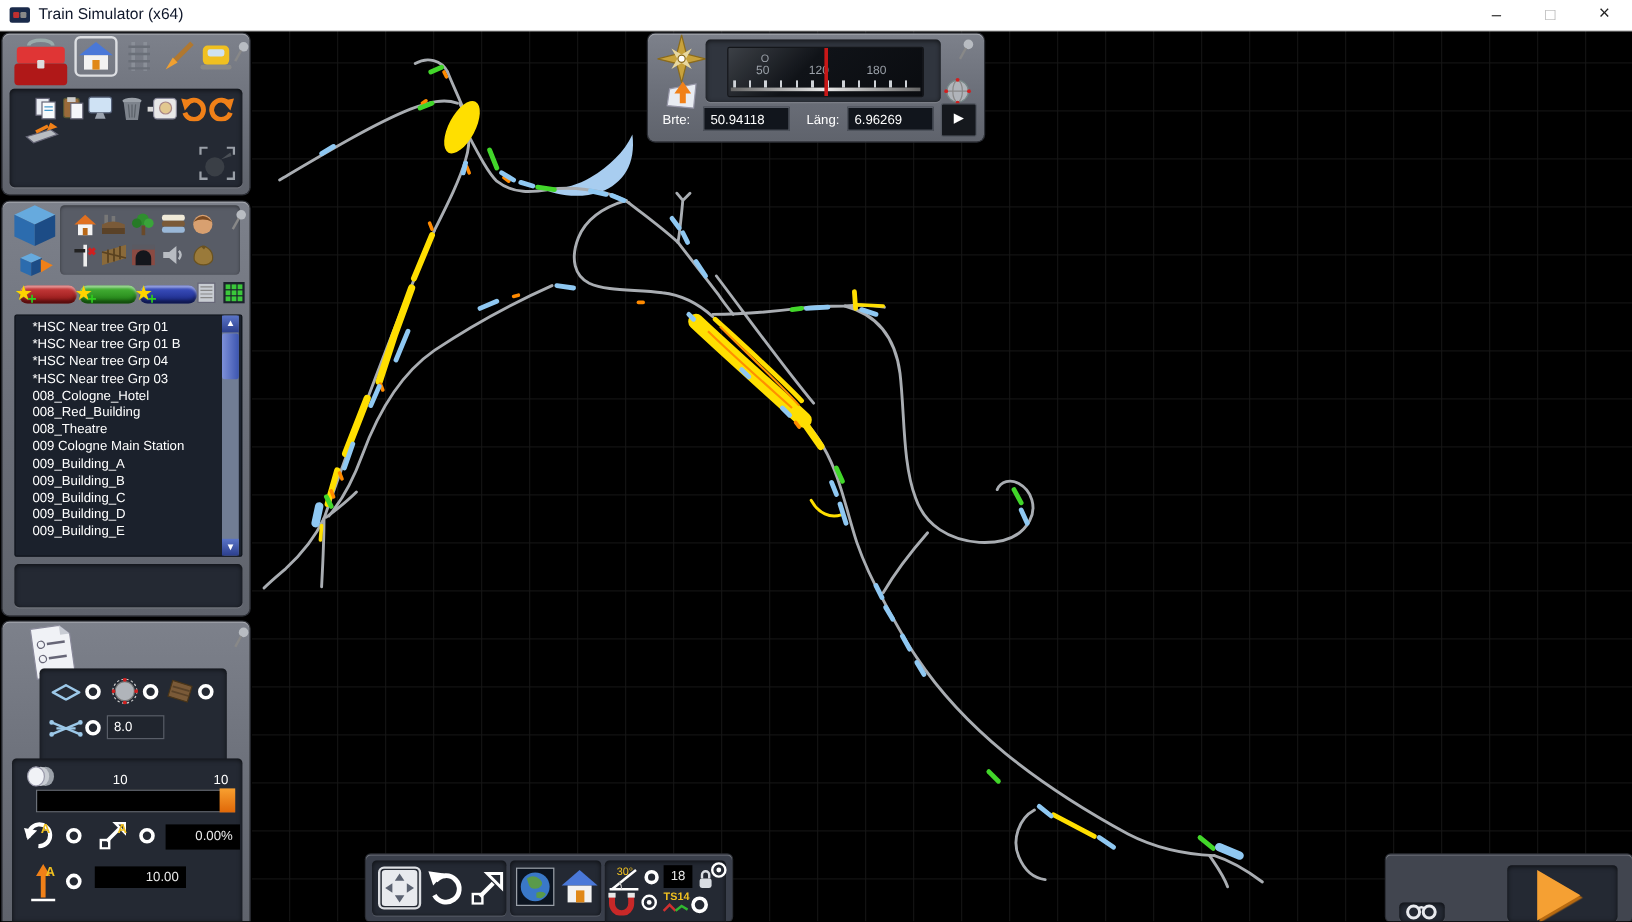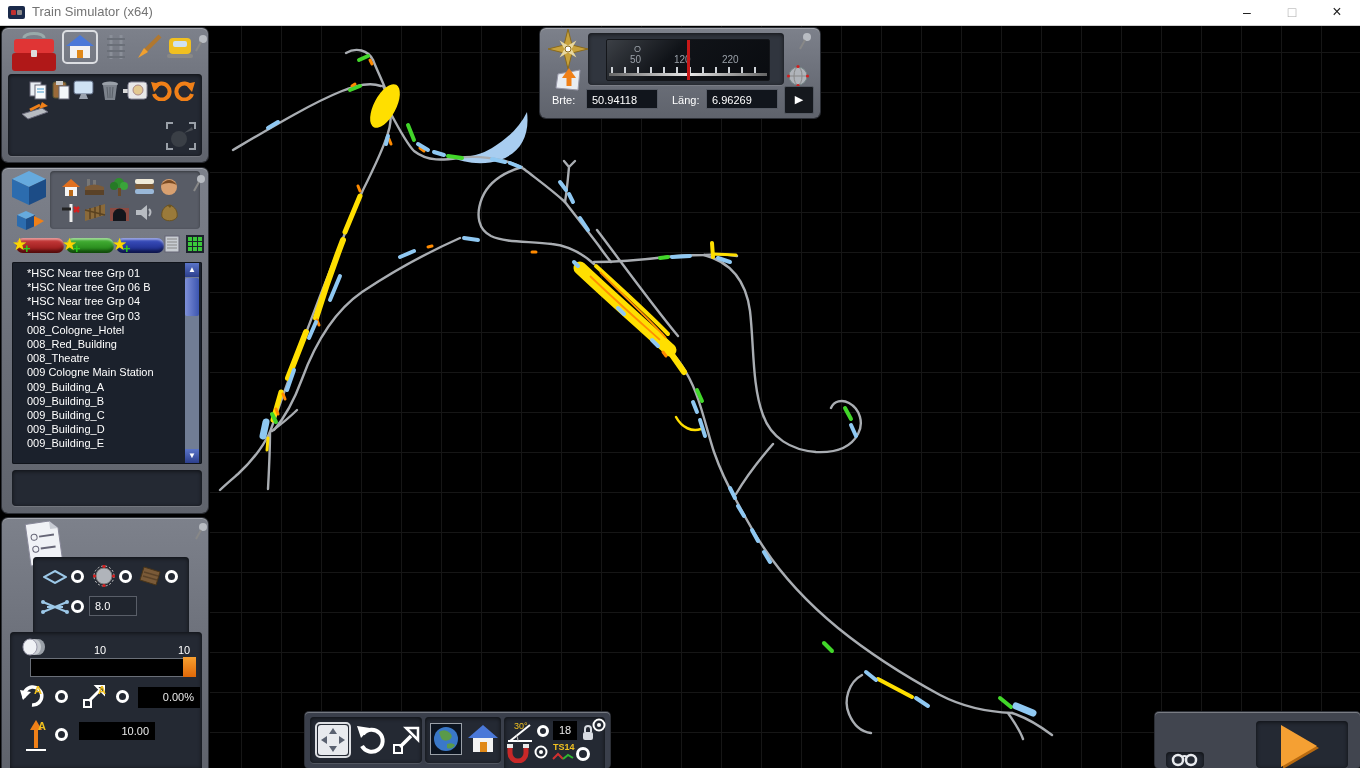"Train Simulator (x64)" #titletext { color: #737373 -> #0f172a }
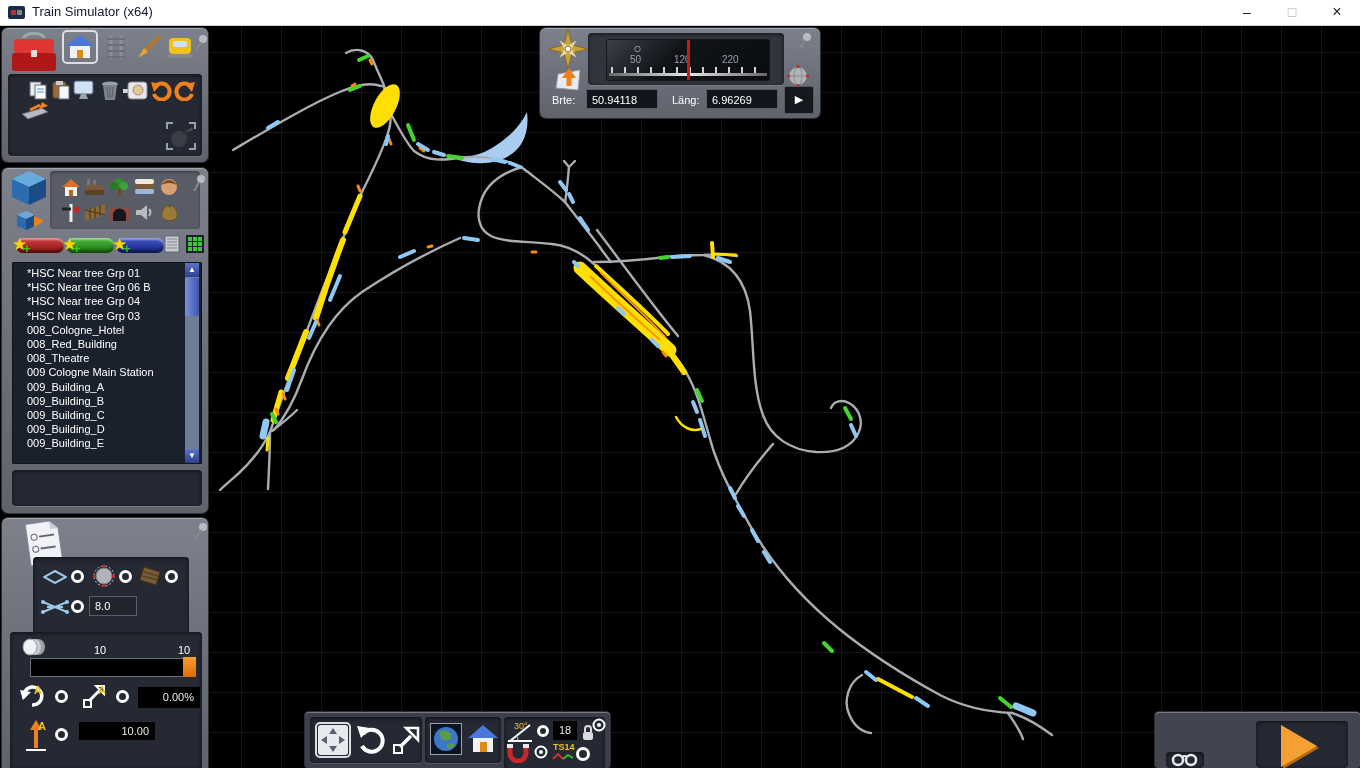"220" div.gaugeNum { text: 220 -> 180 }
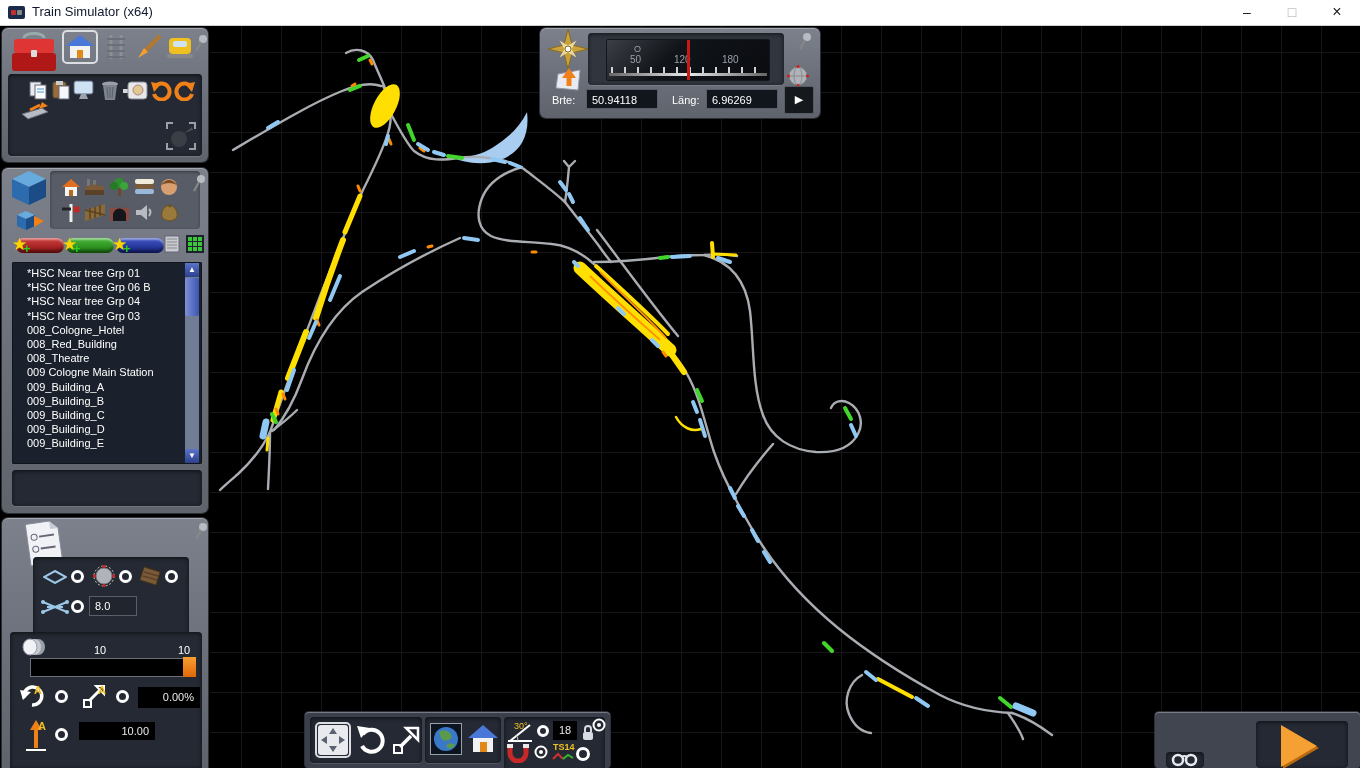"*HSC Near tree Grp 06" div.lrow { text: 06 -> 01 }
